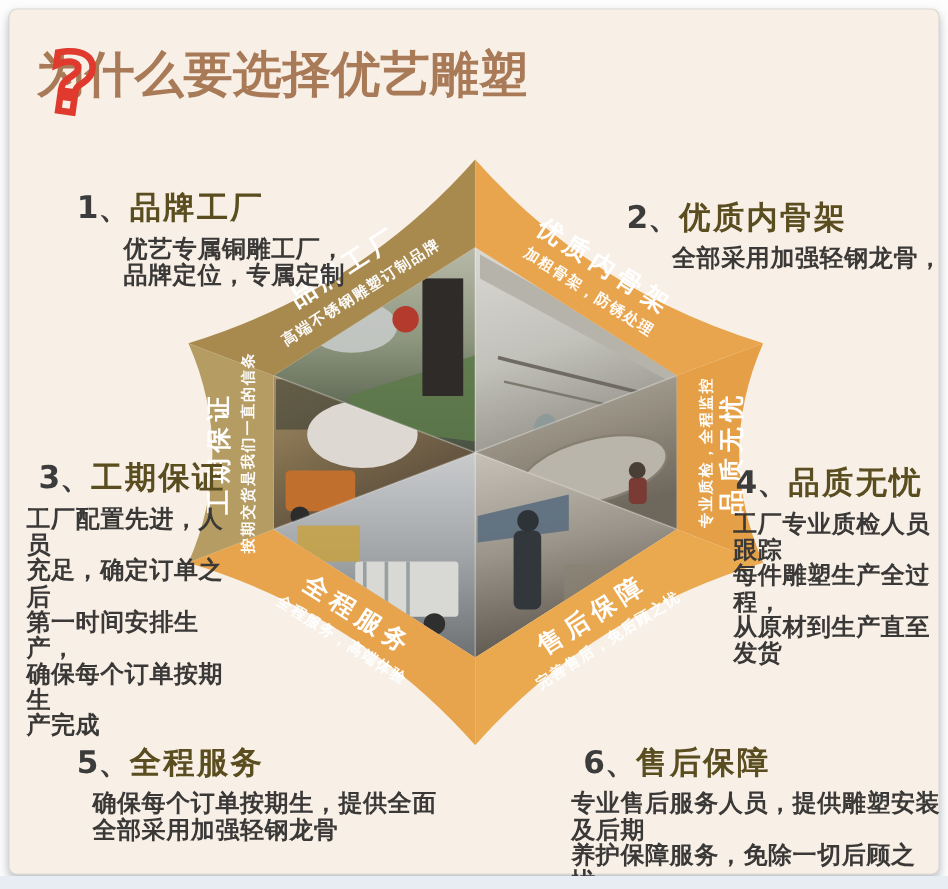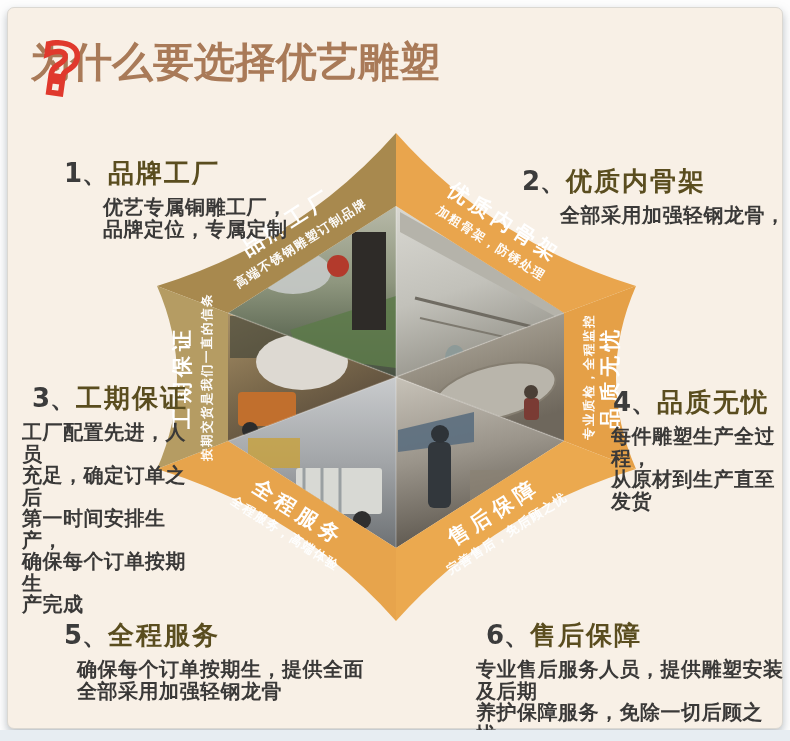"工厂专业质检人员跟踪" div { html: none -> <div>工厂专业质检人员跟踪</div> }
